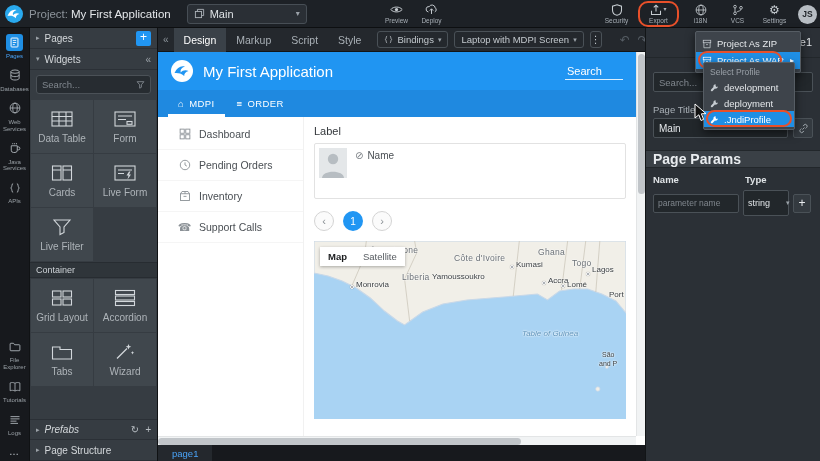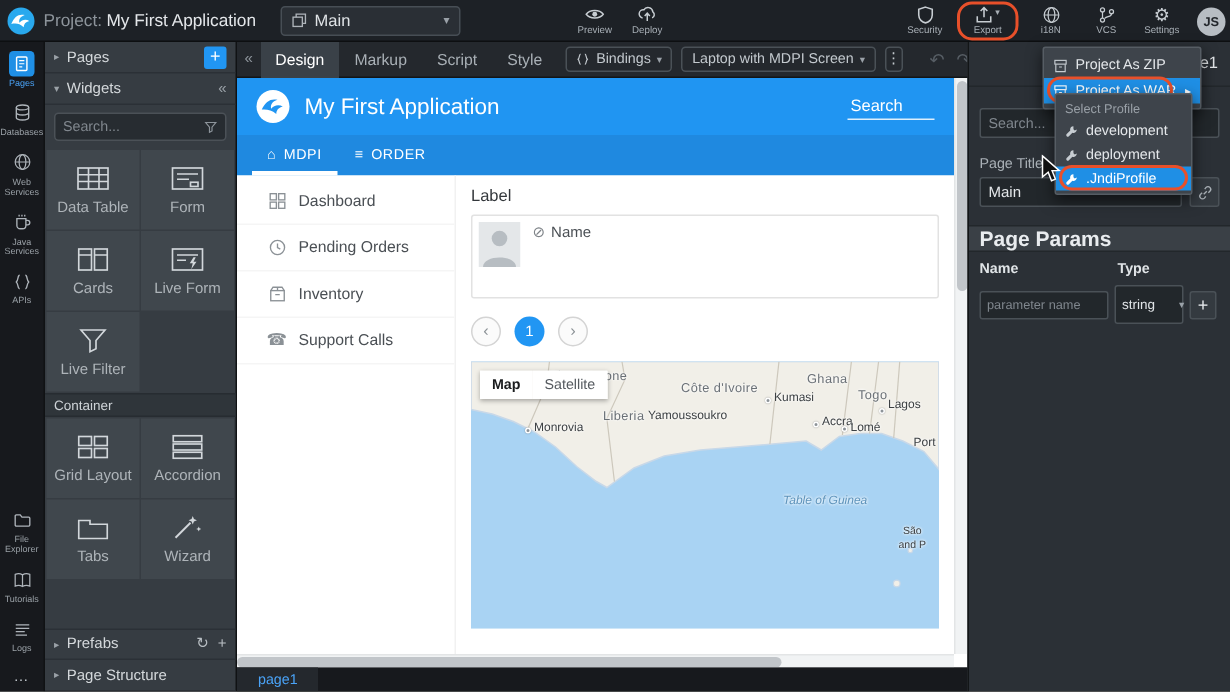"Prefabs" div.wp-row { font-style: none -> italic }
